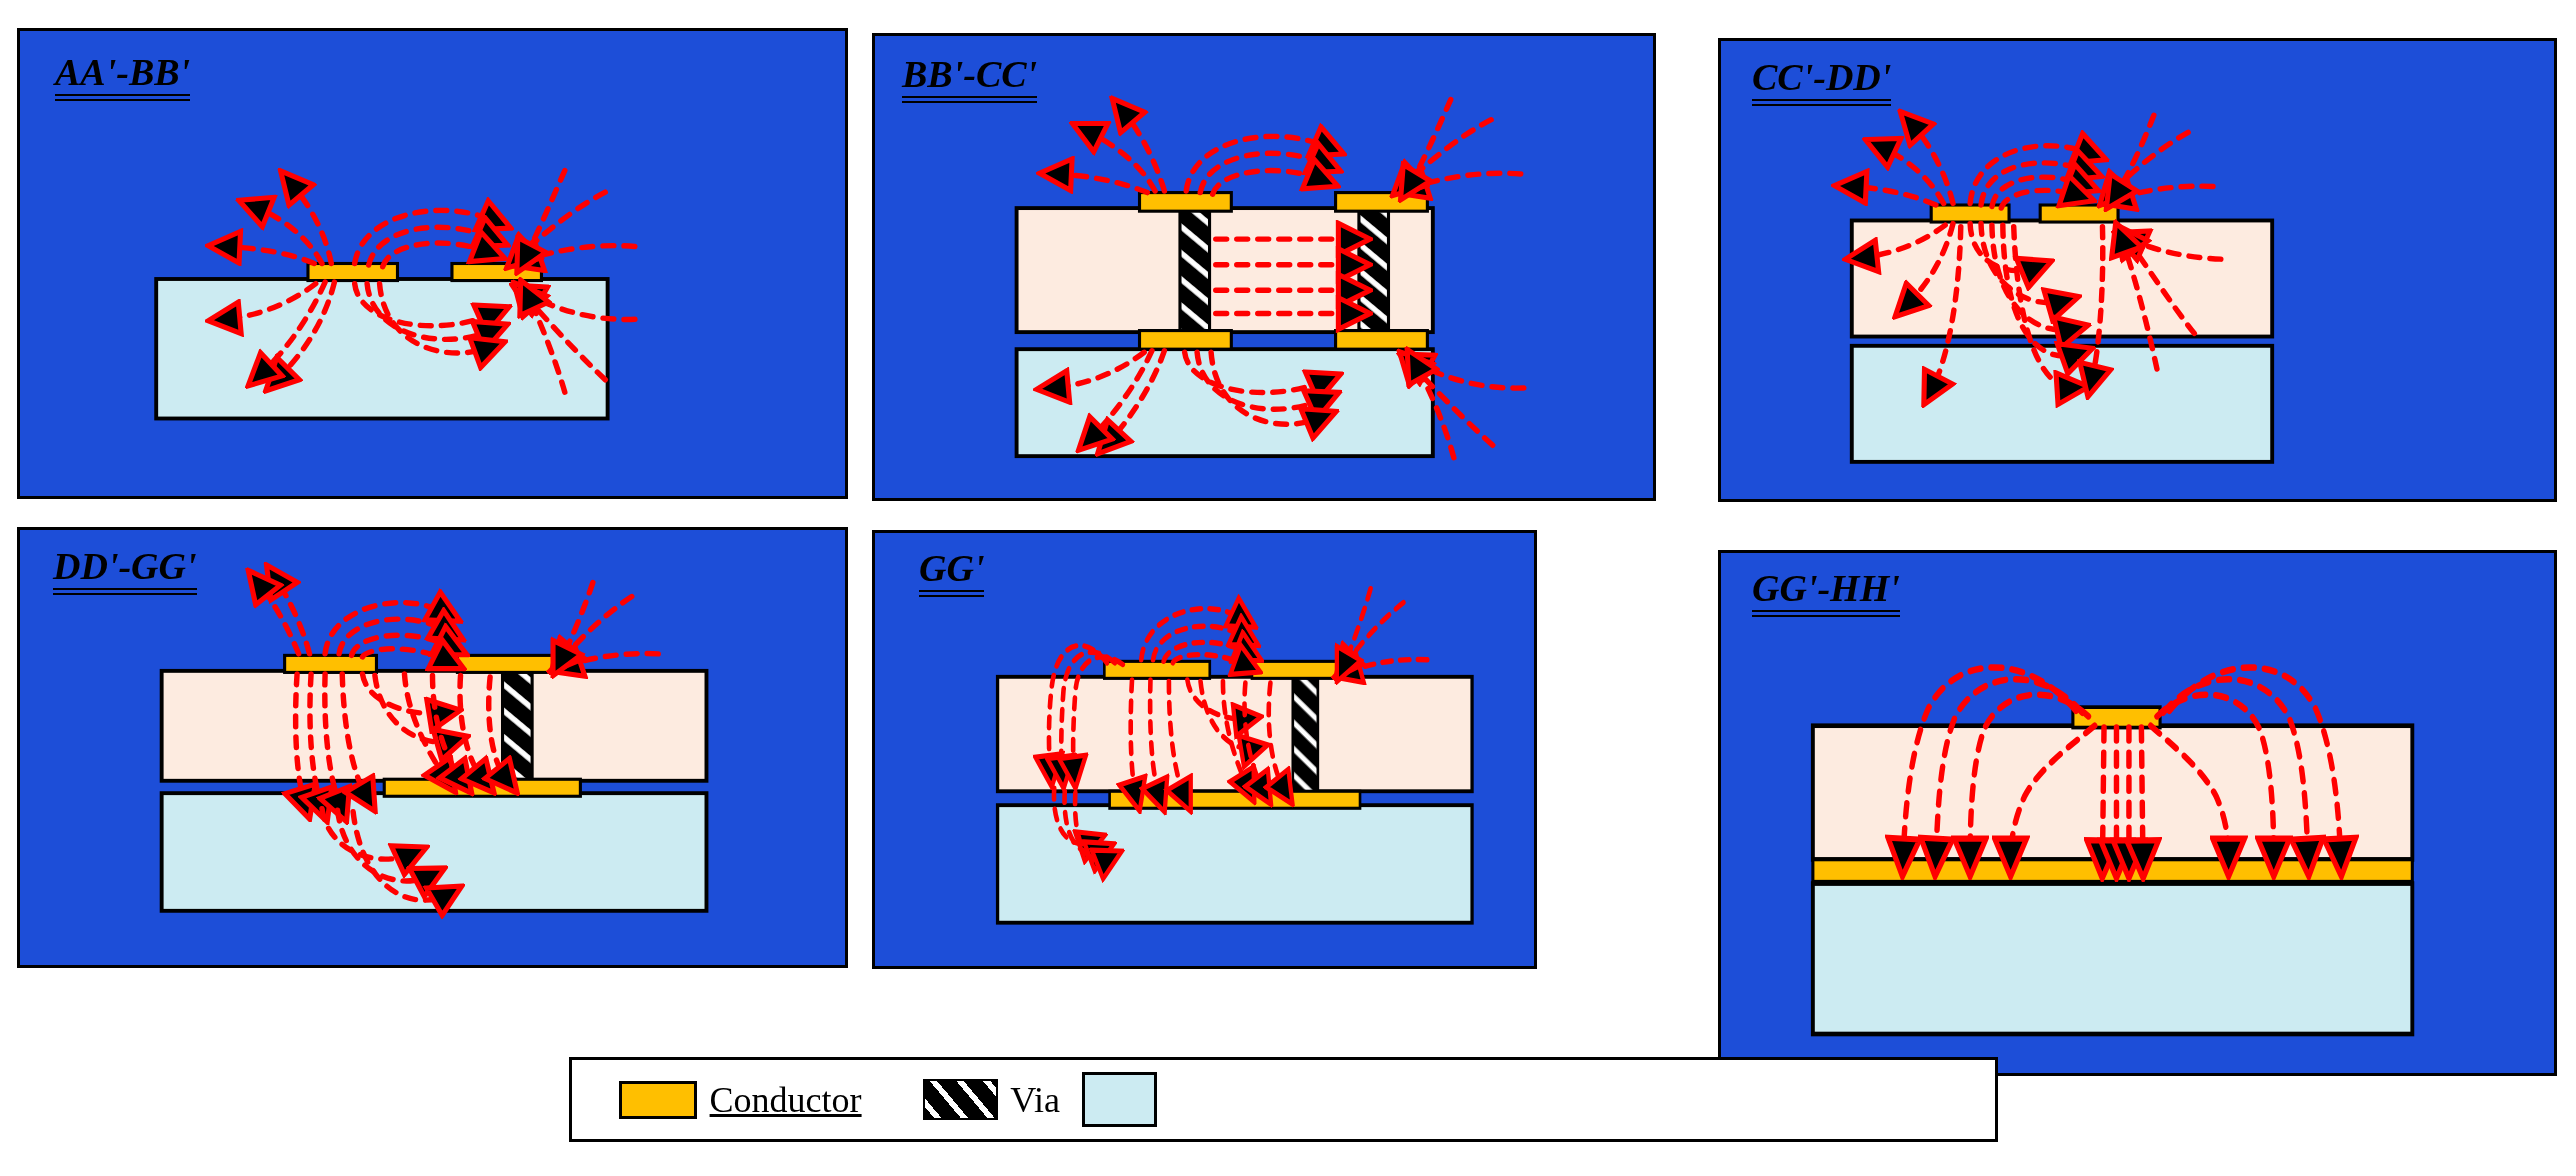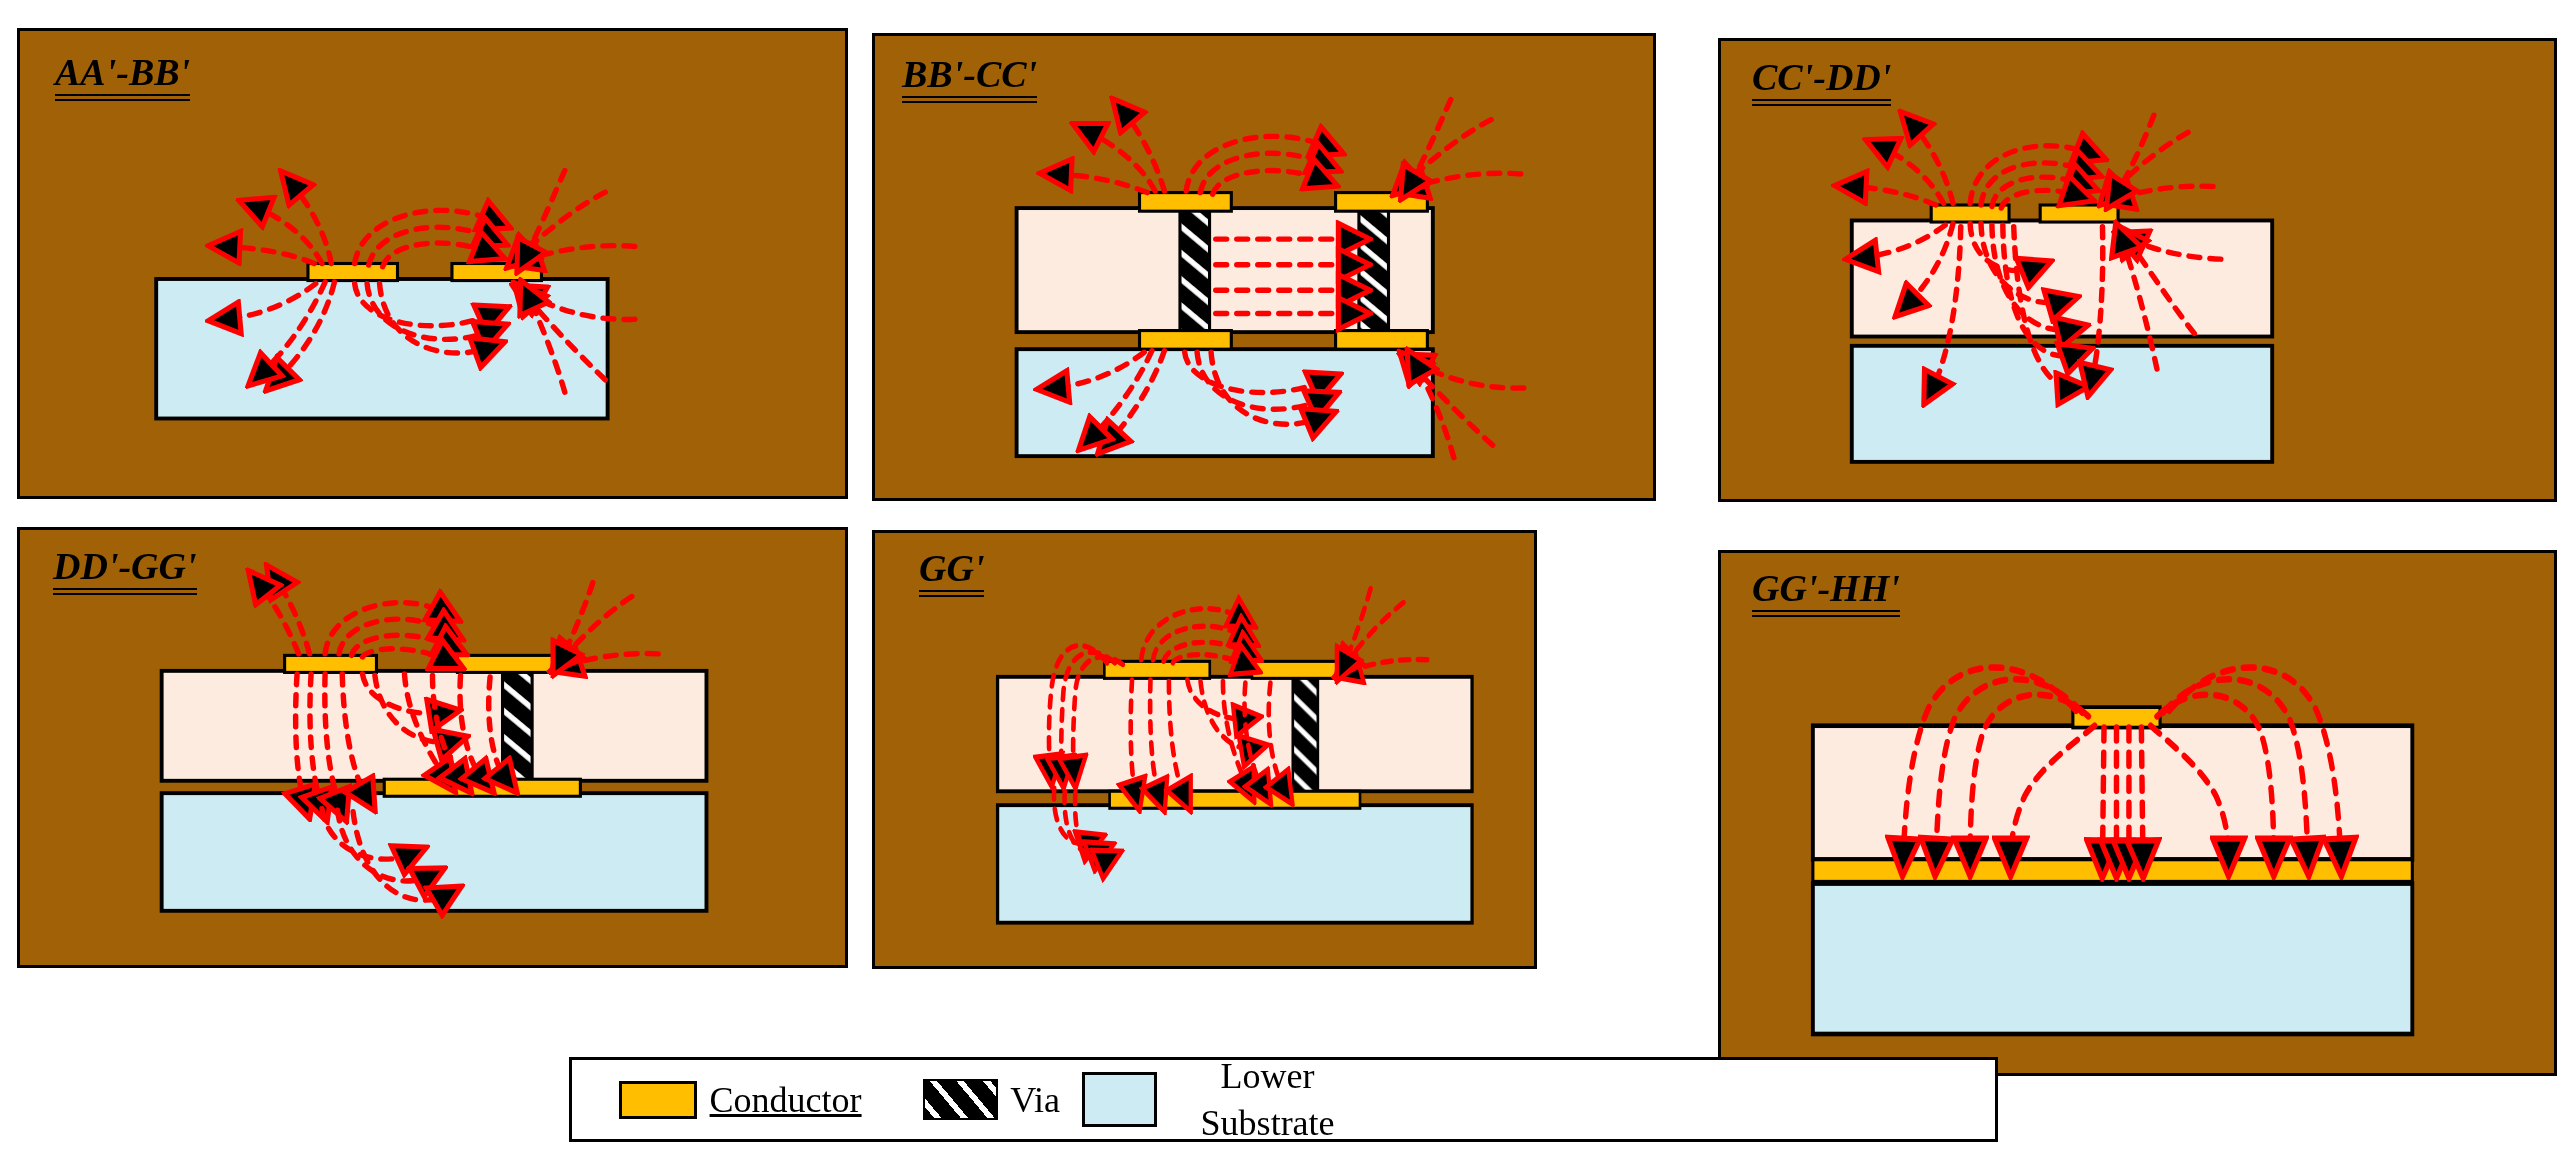"AA'-BB'" .panel { background: #a16207 -> #1d4ed8 }
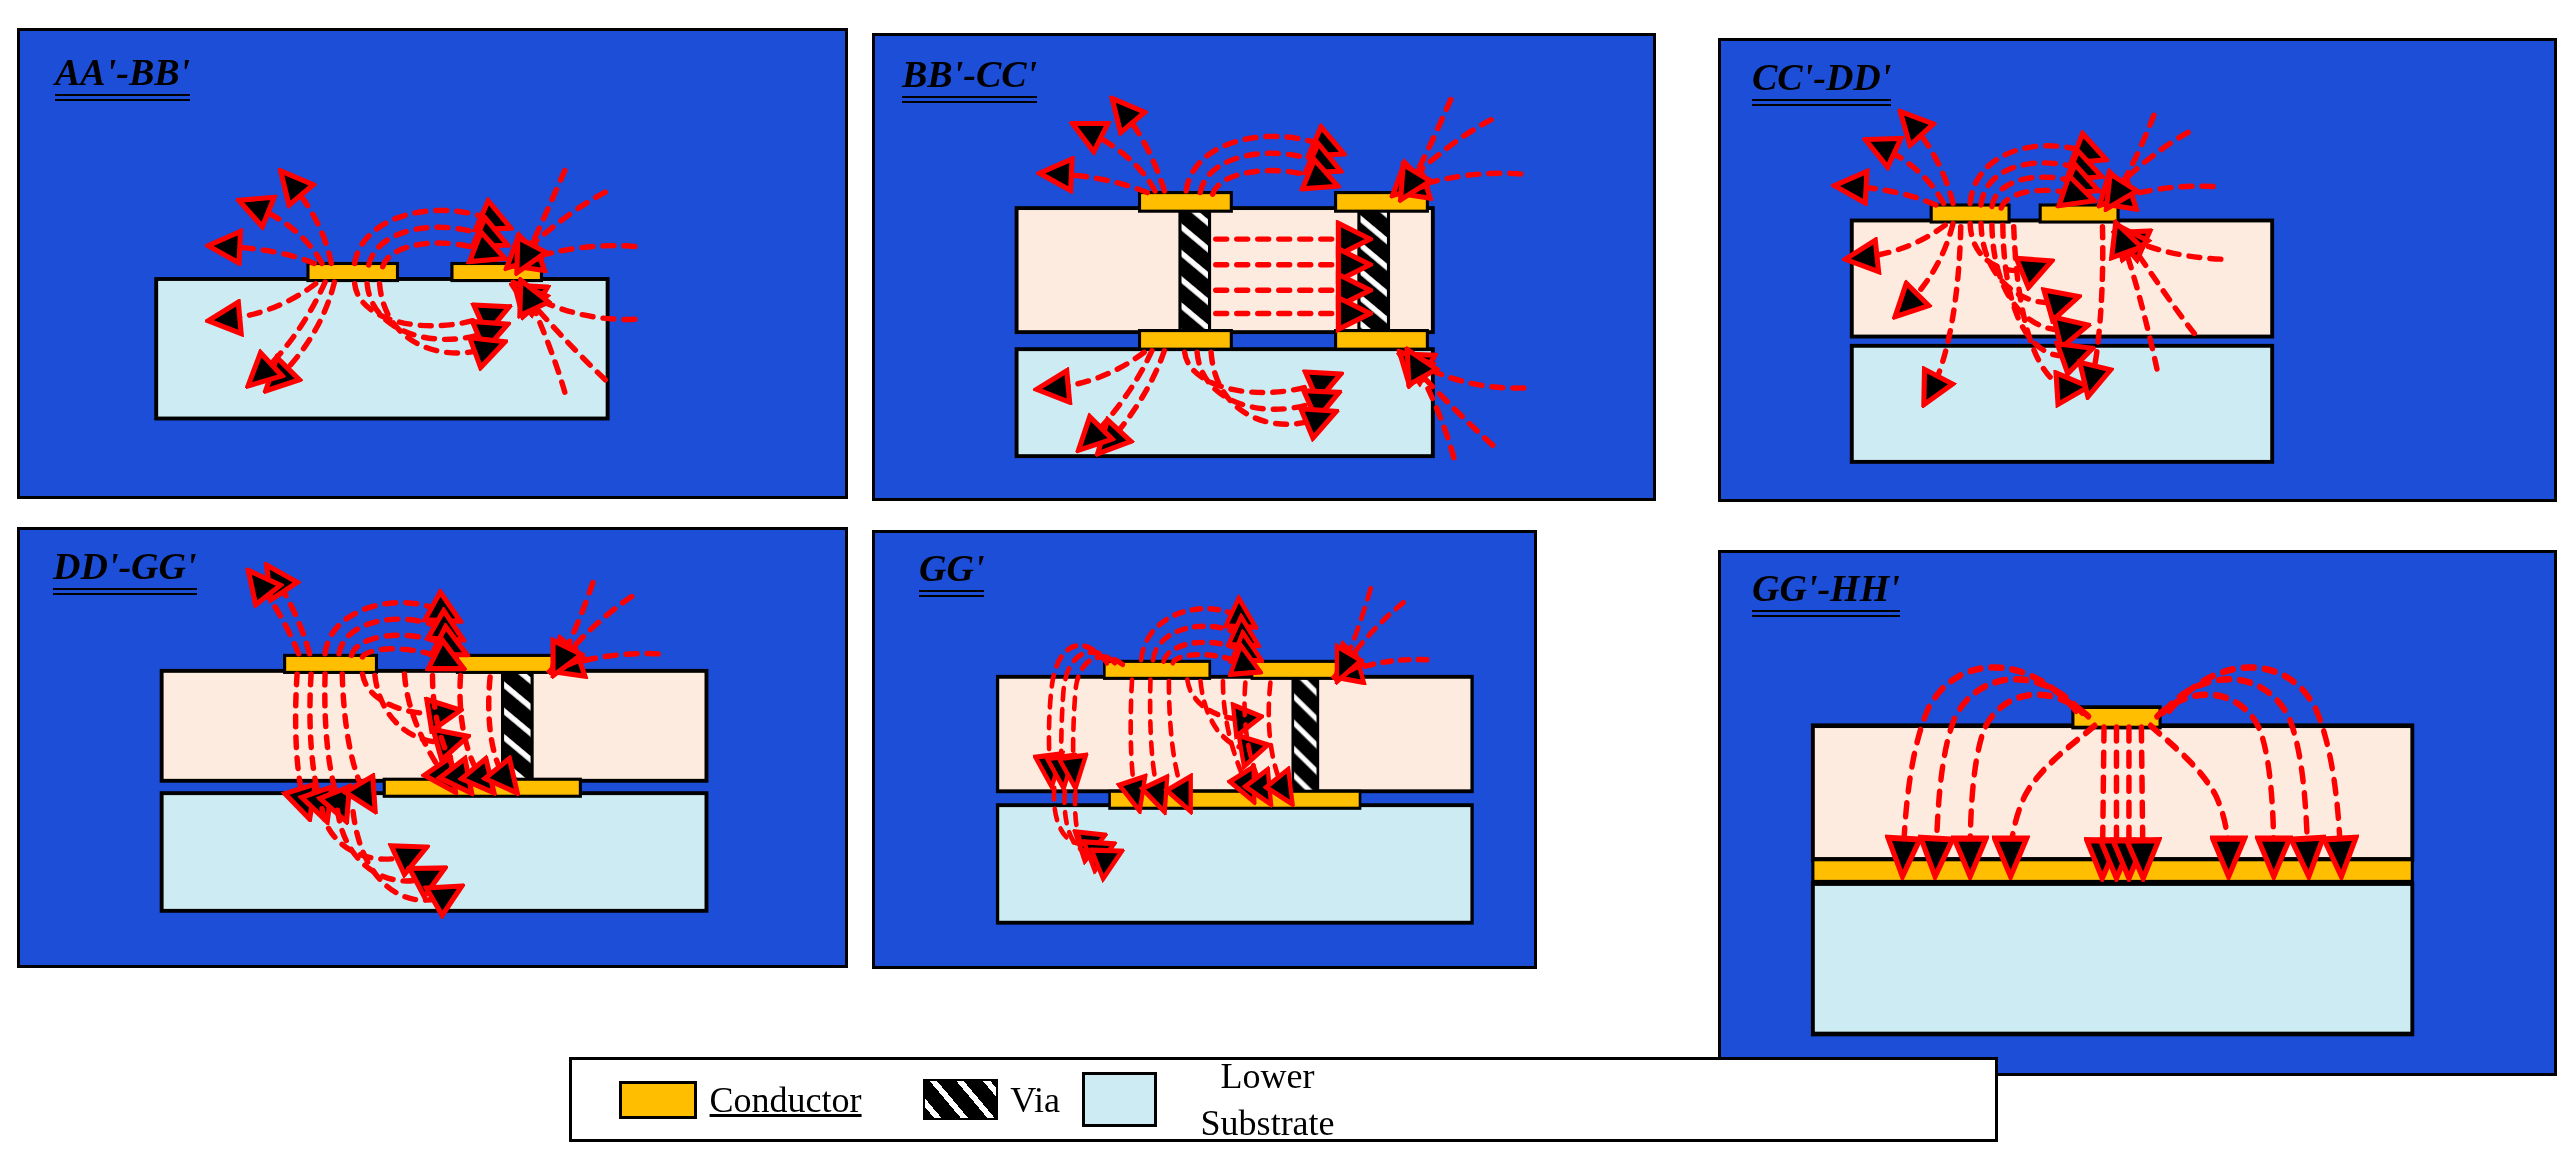"Lower Substrate" span.legend-text { html: <span>Lower Substrate</span> -> none }
